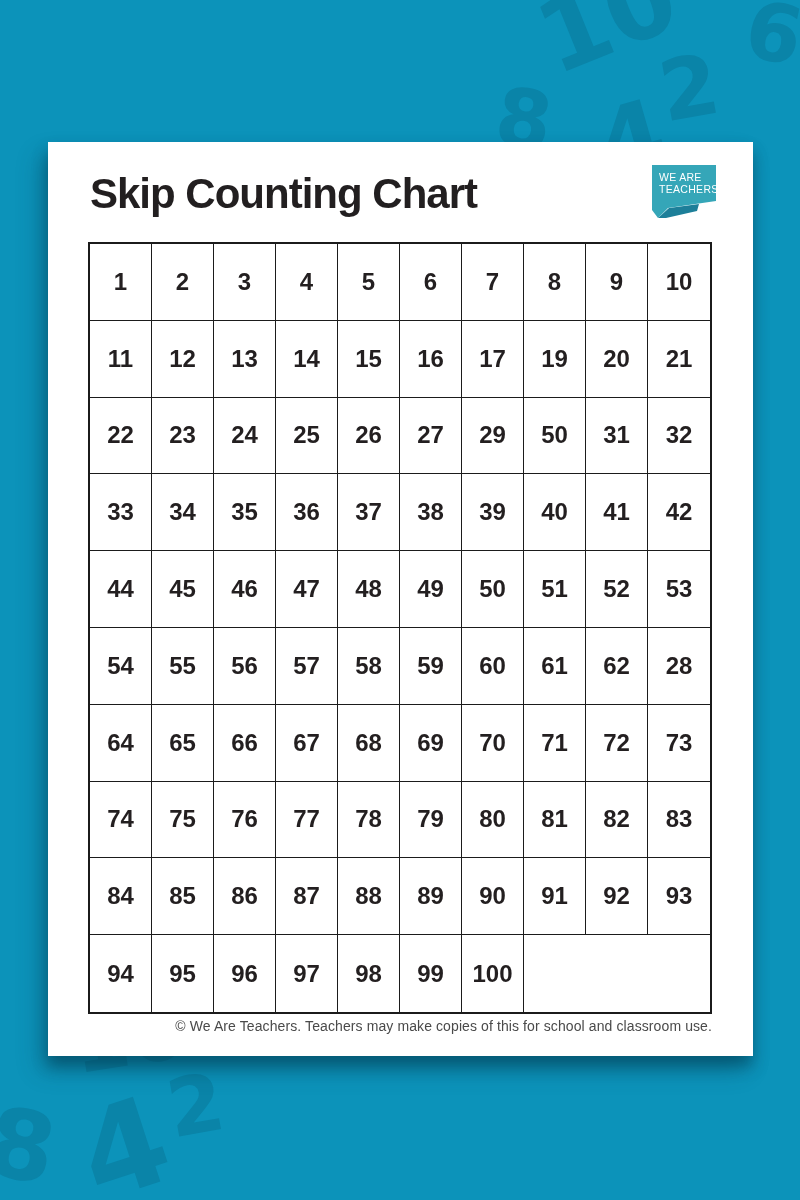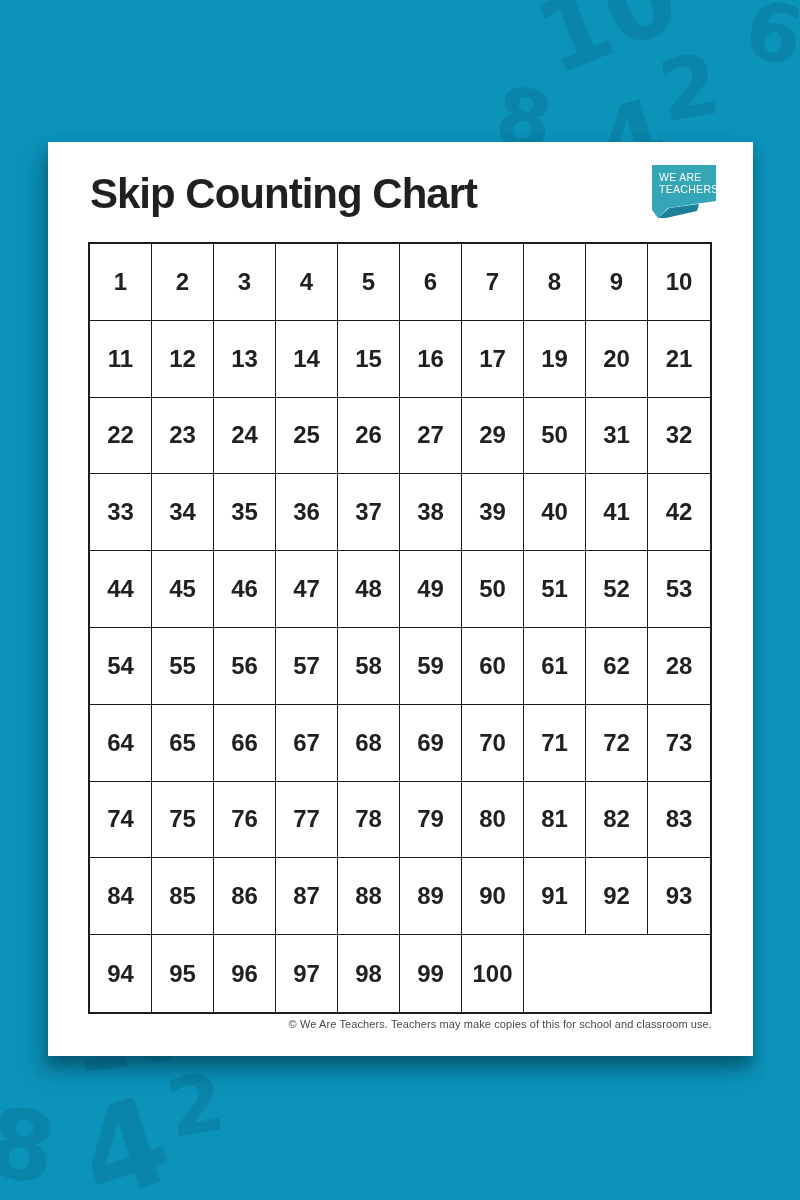"© We Are Teachers. Teachers" .copyright { font-size: 11px -> 14px }
